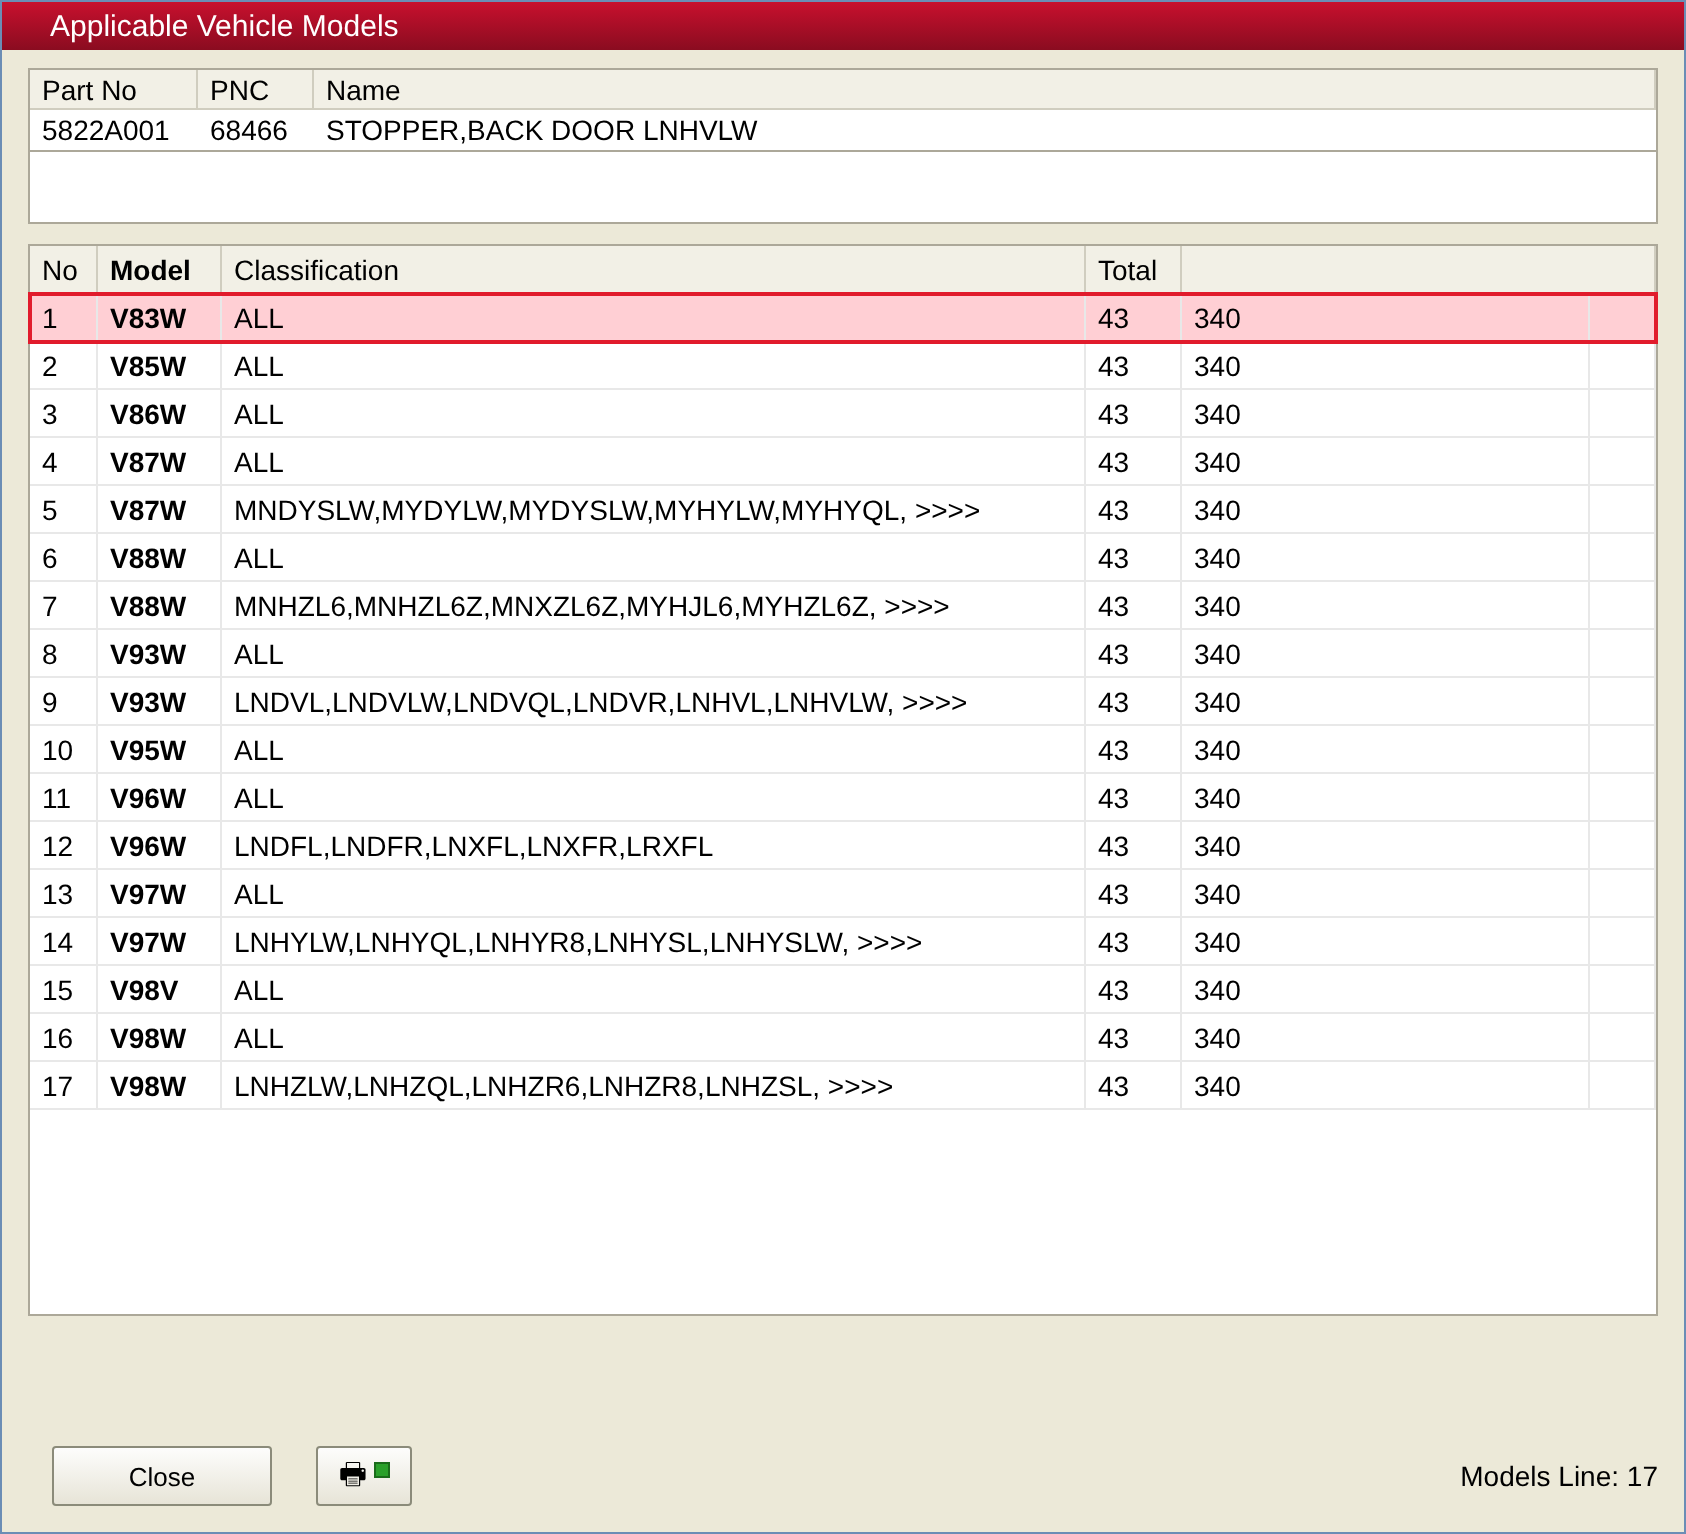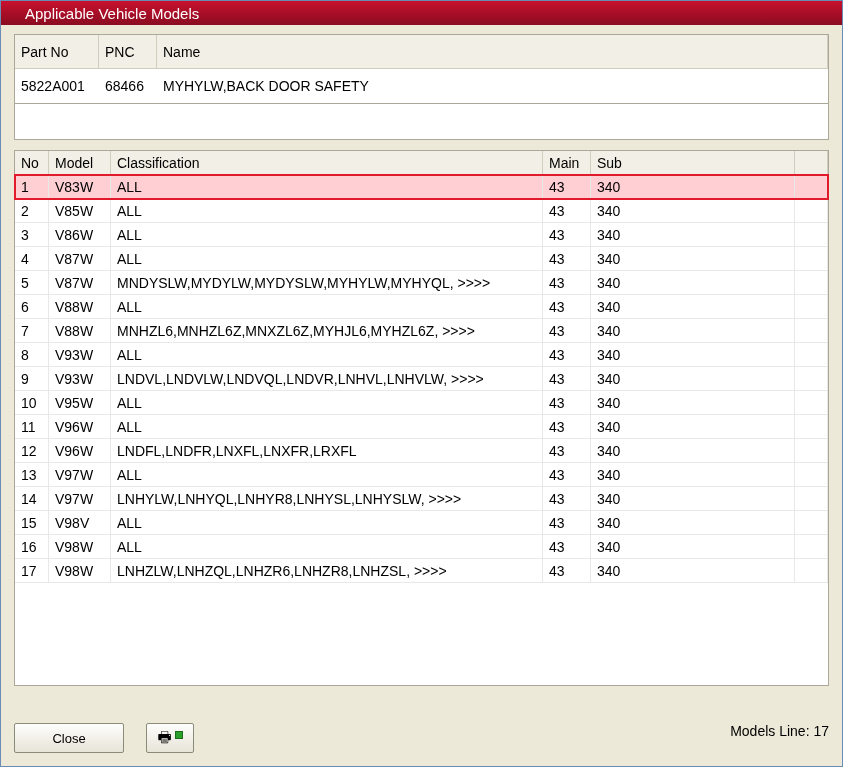"Part No" .part-header-cols, .part-header-vals { height: 34px -> 20px }
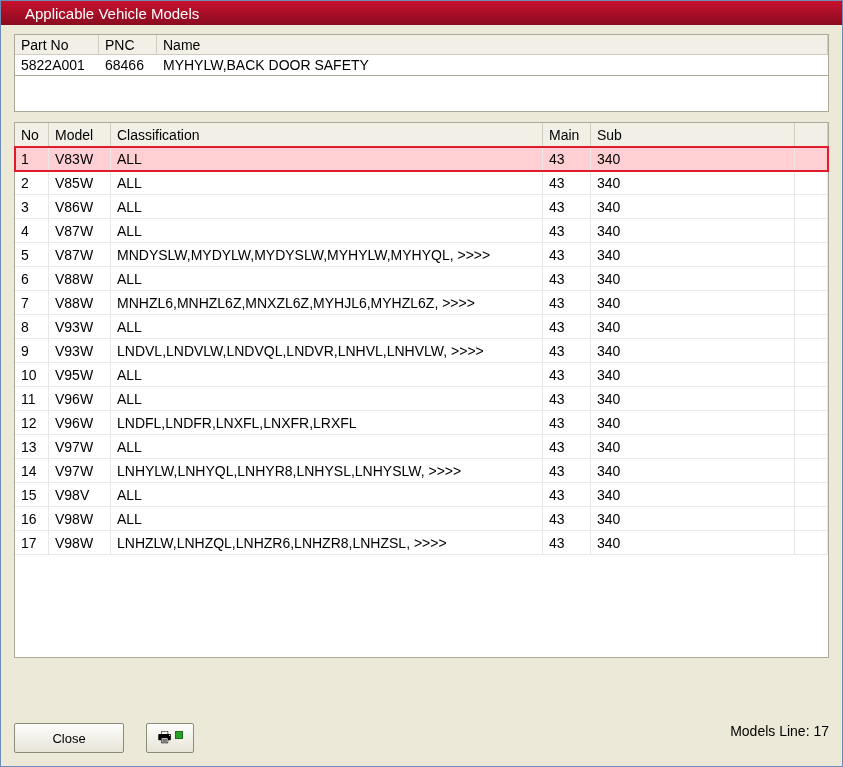"MYHYLW,BACK DOOR SAFETY" div.col-name { text: MYHYLW,BACK DOOR SAFETY -> STOPPER,BACK DOOR LNHVLW }
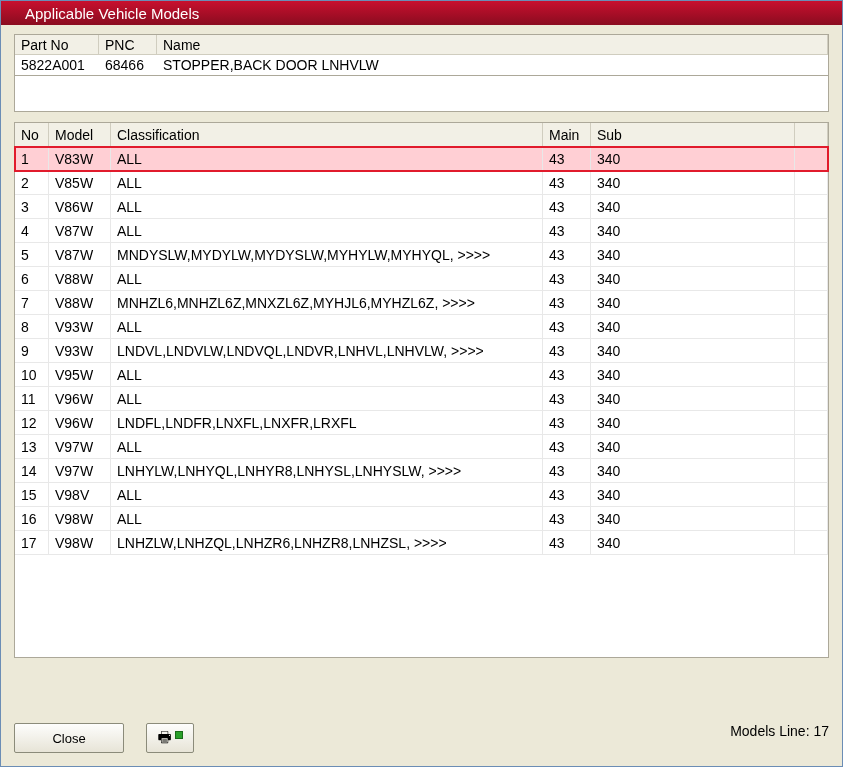"Model" .c-model { font-weight: none -> bold }
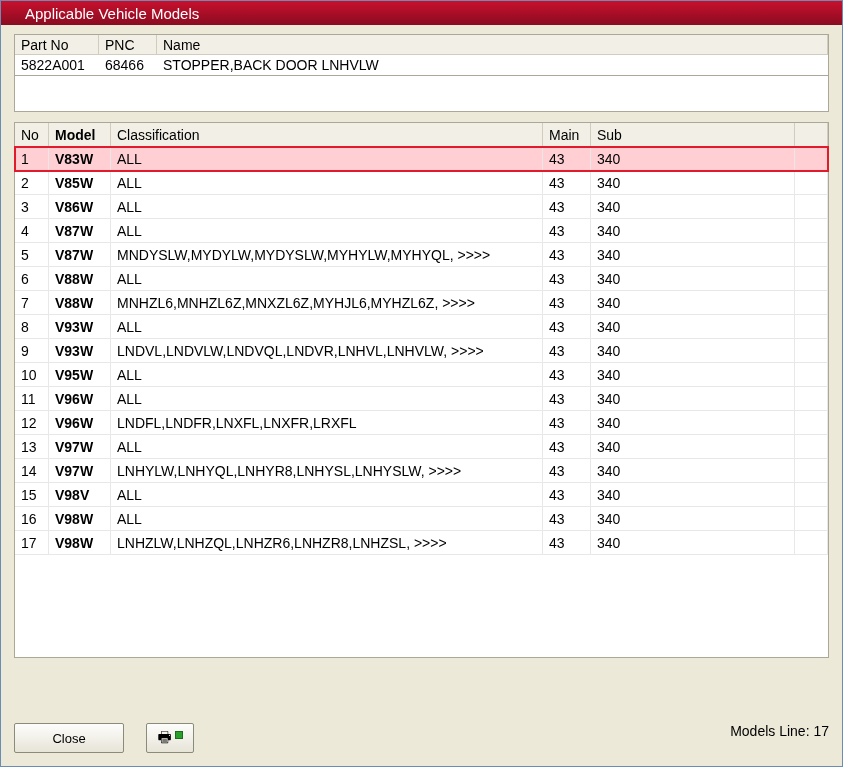"Main" div.c-main { text: Main -> Total }
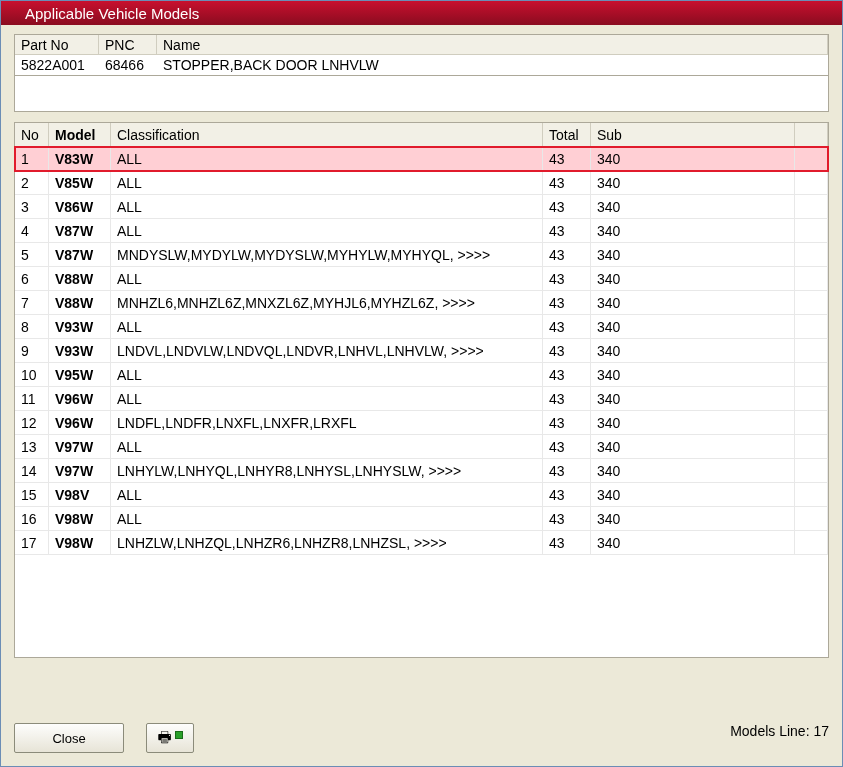"Sub" div.c-sub { html: <div>Sub</div> -> none }
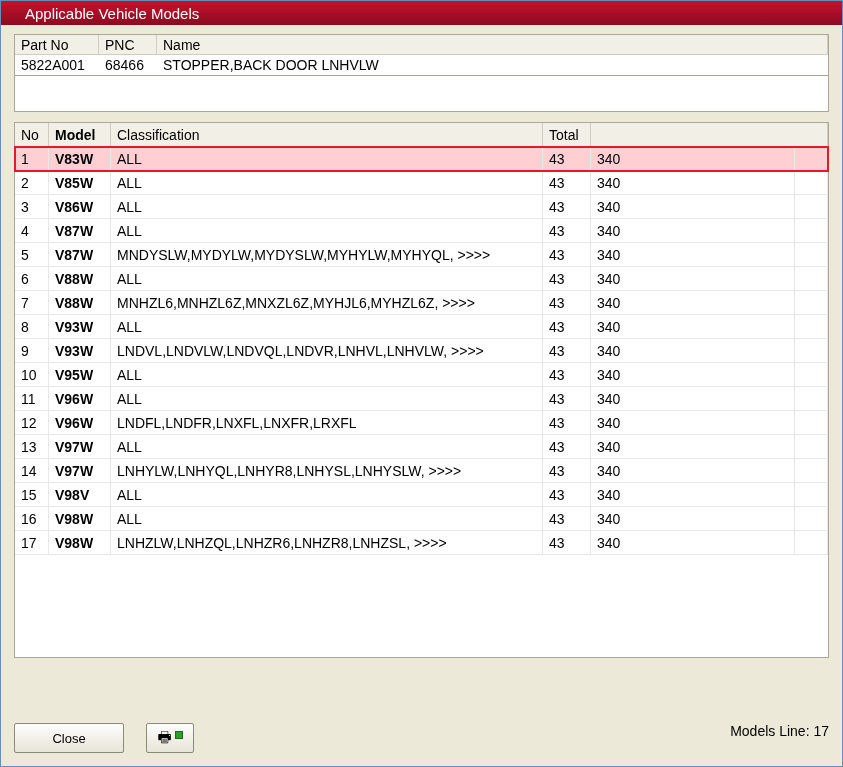"Close" .footer { align-items: none -> center; left: 12px -> 24px }
